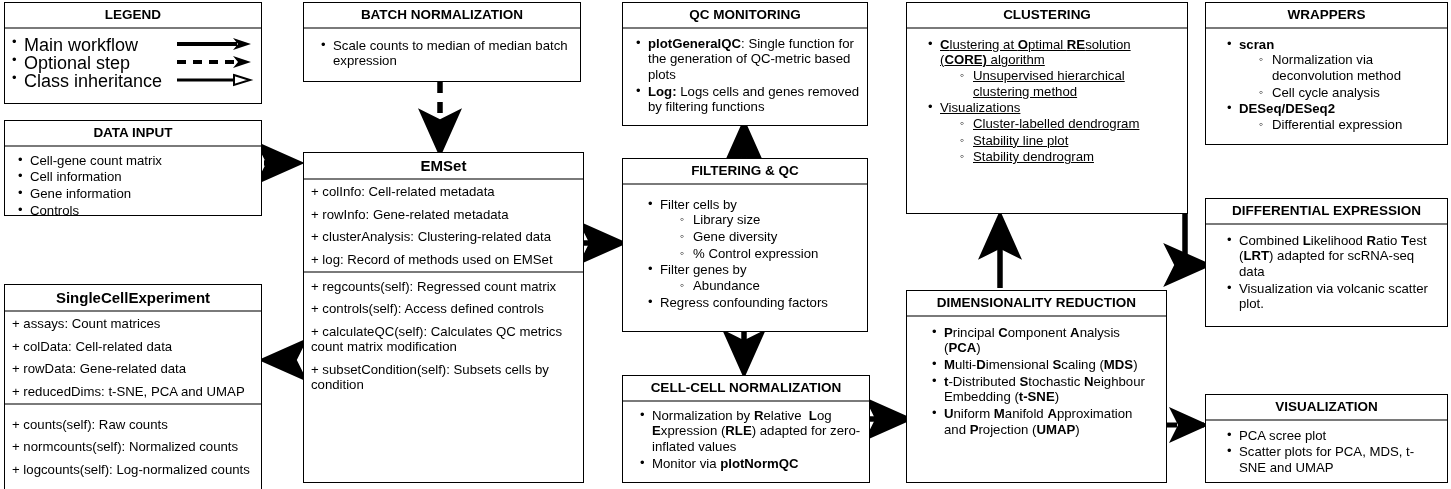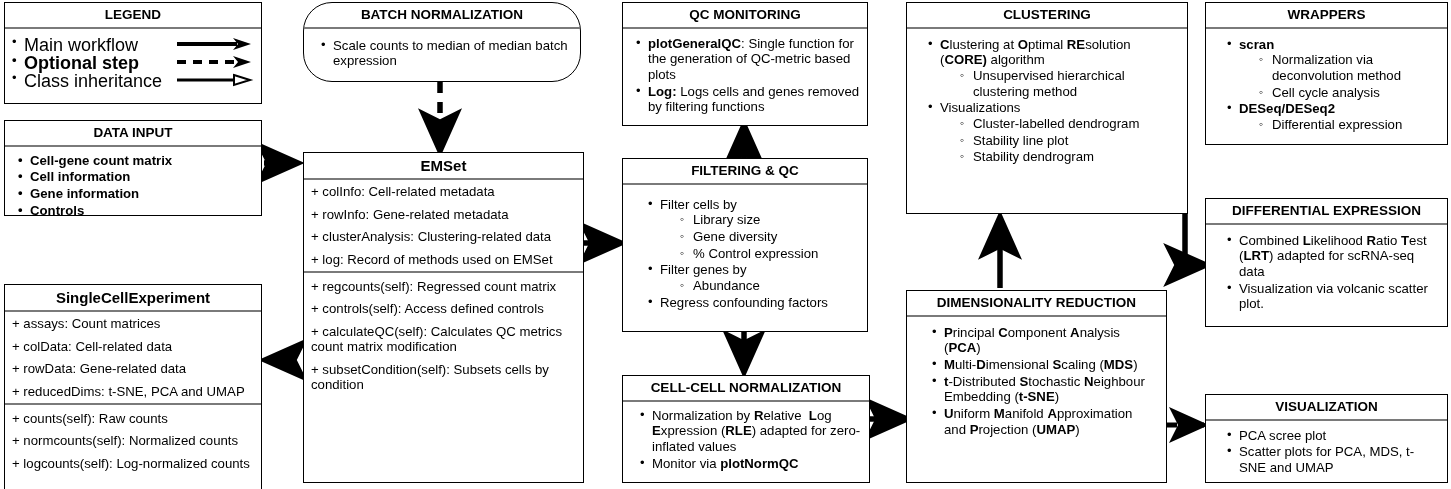"BATCH NORMALIZATION" div.box { border-radius: 29px -> none }
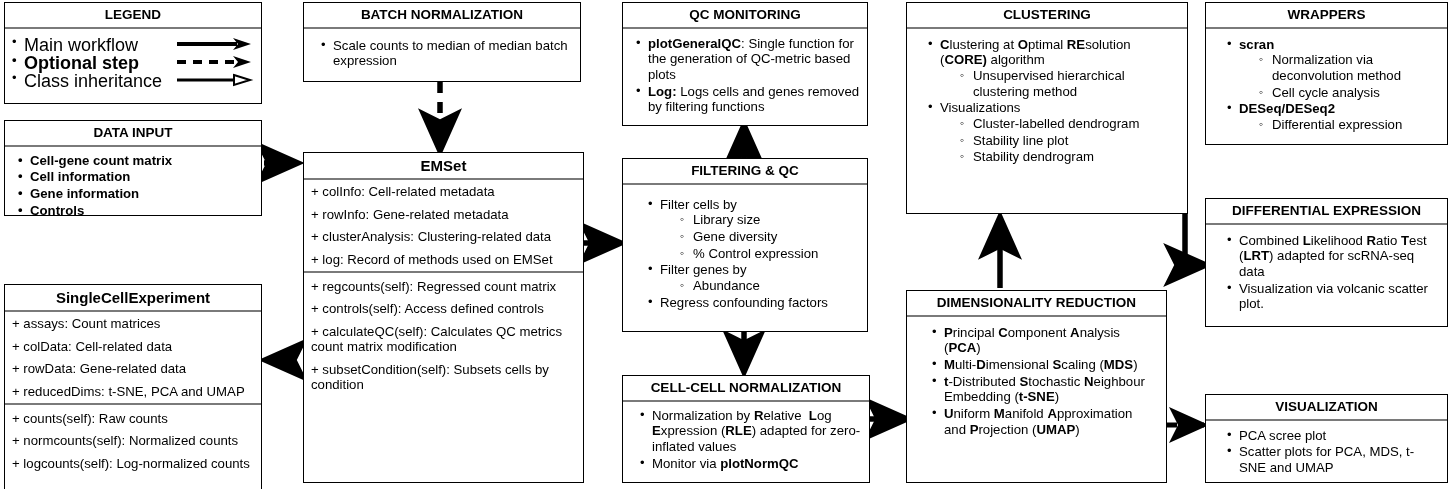"Clustering at Optimal REsolution (CORE)" div.box-body { text-decoration: none -> underline }
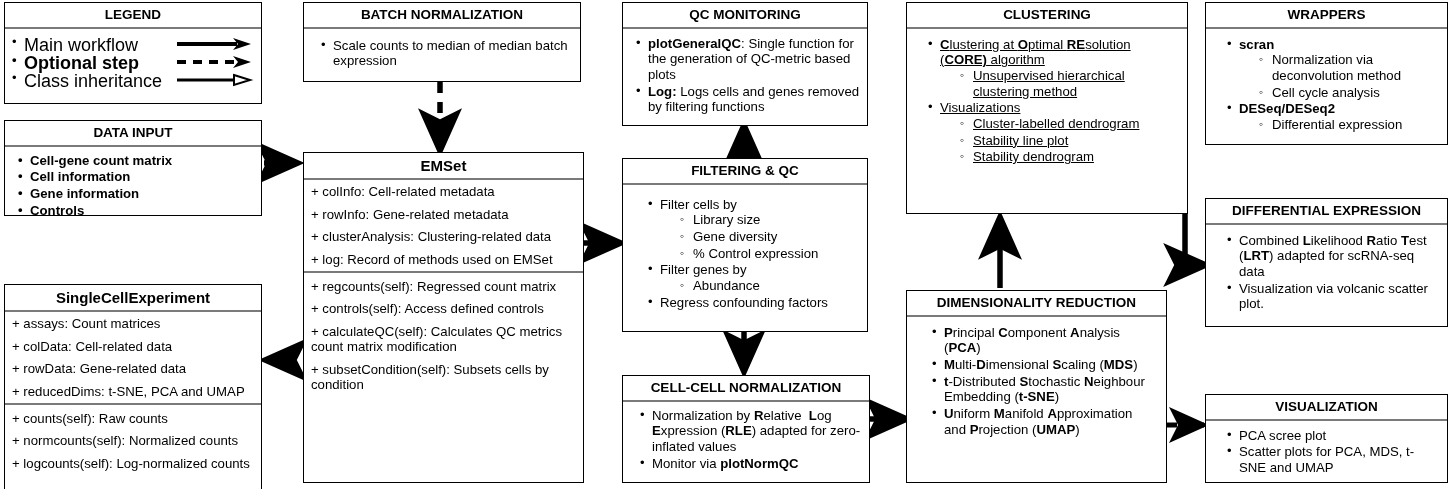"Optional step" li { font-weight: bold -> none }
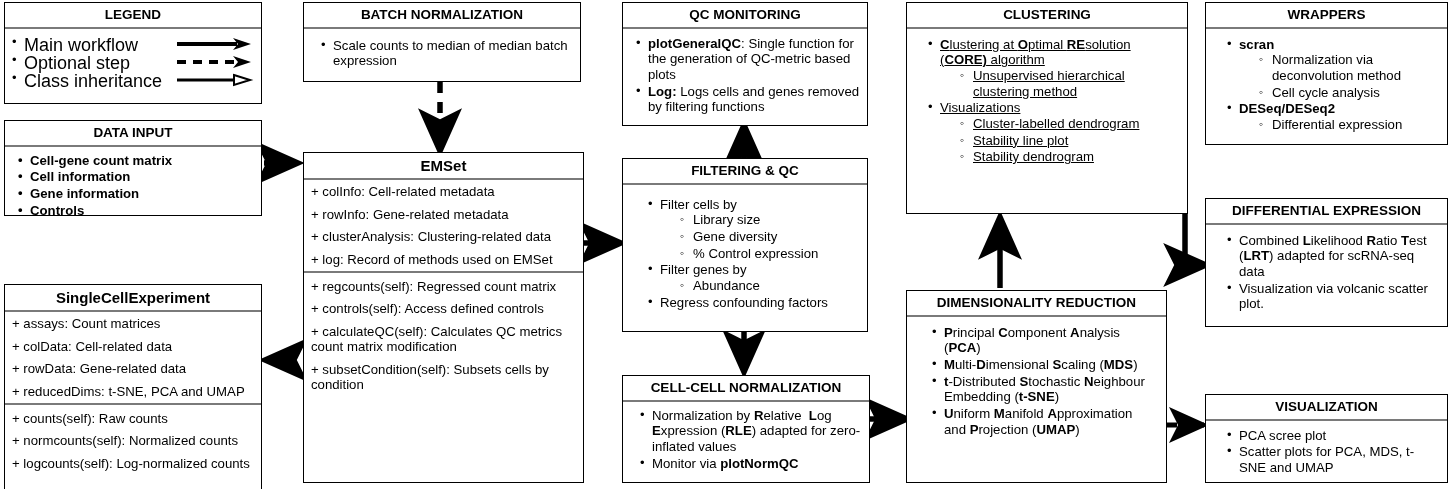"Cell-gene count matrix" div.box-body { font-weight: bold -> none }
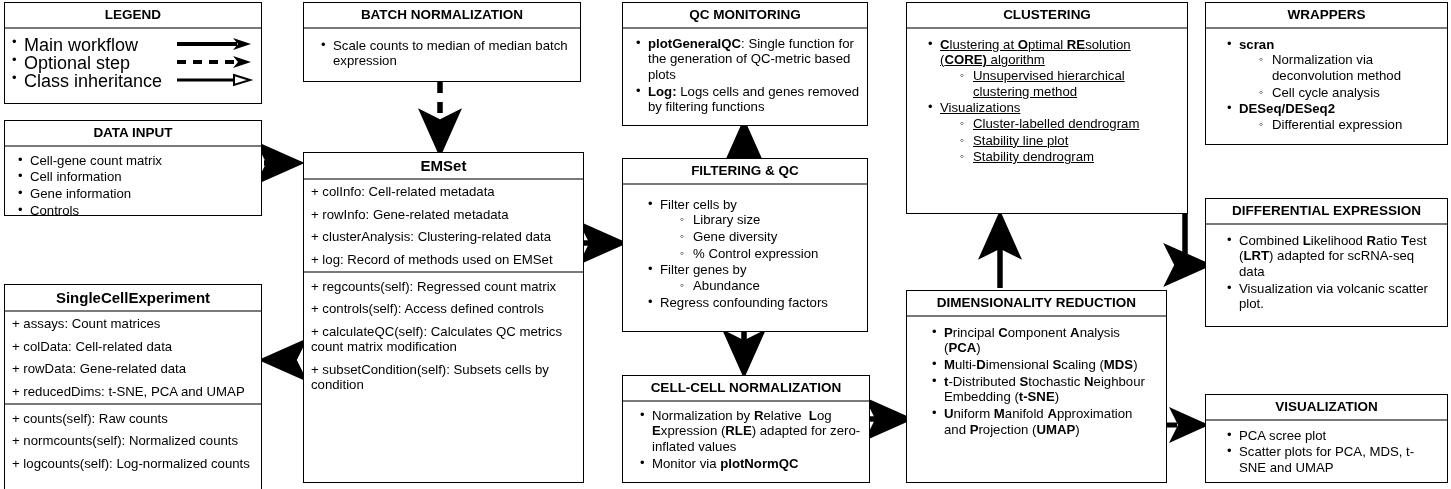"+ counts(self): Raw counts" div.sec { padding-top: 6px -> 12px }
